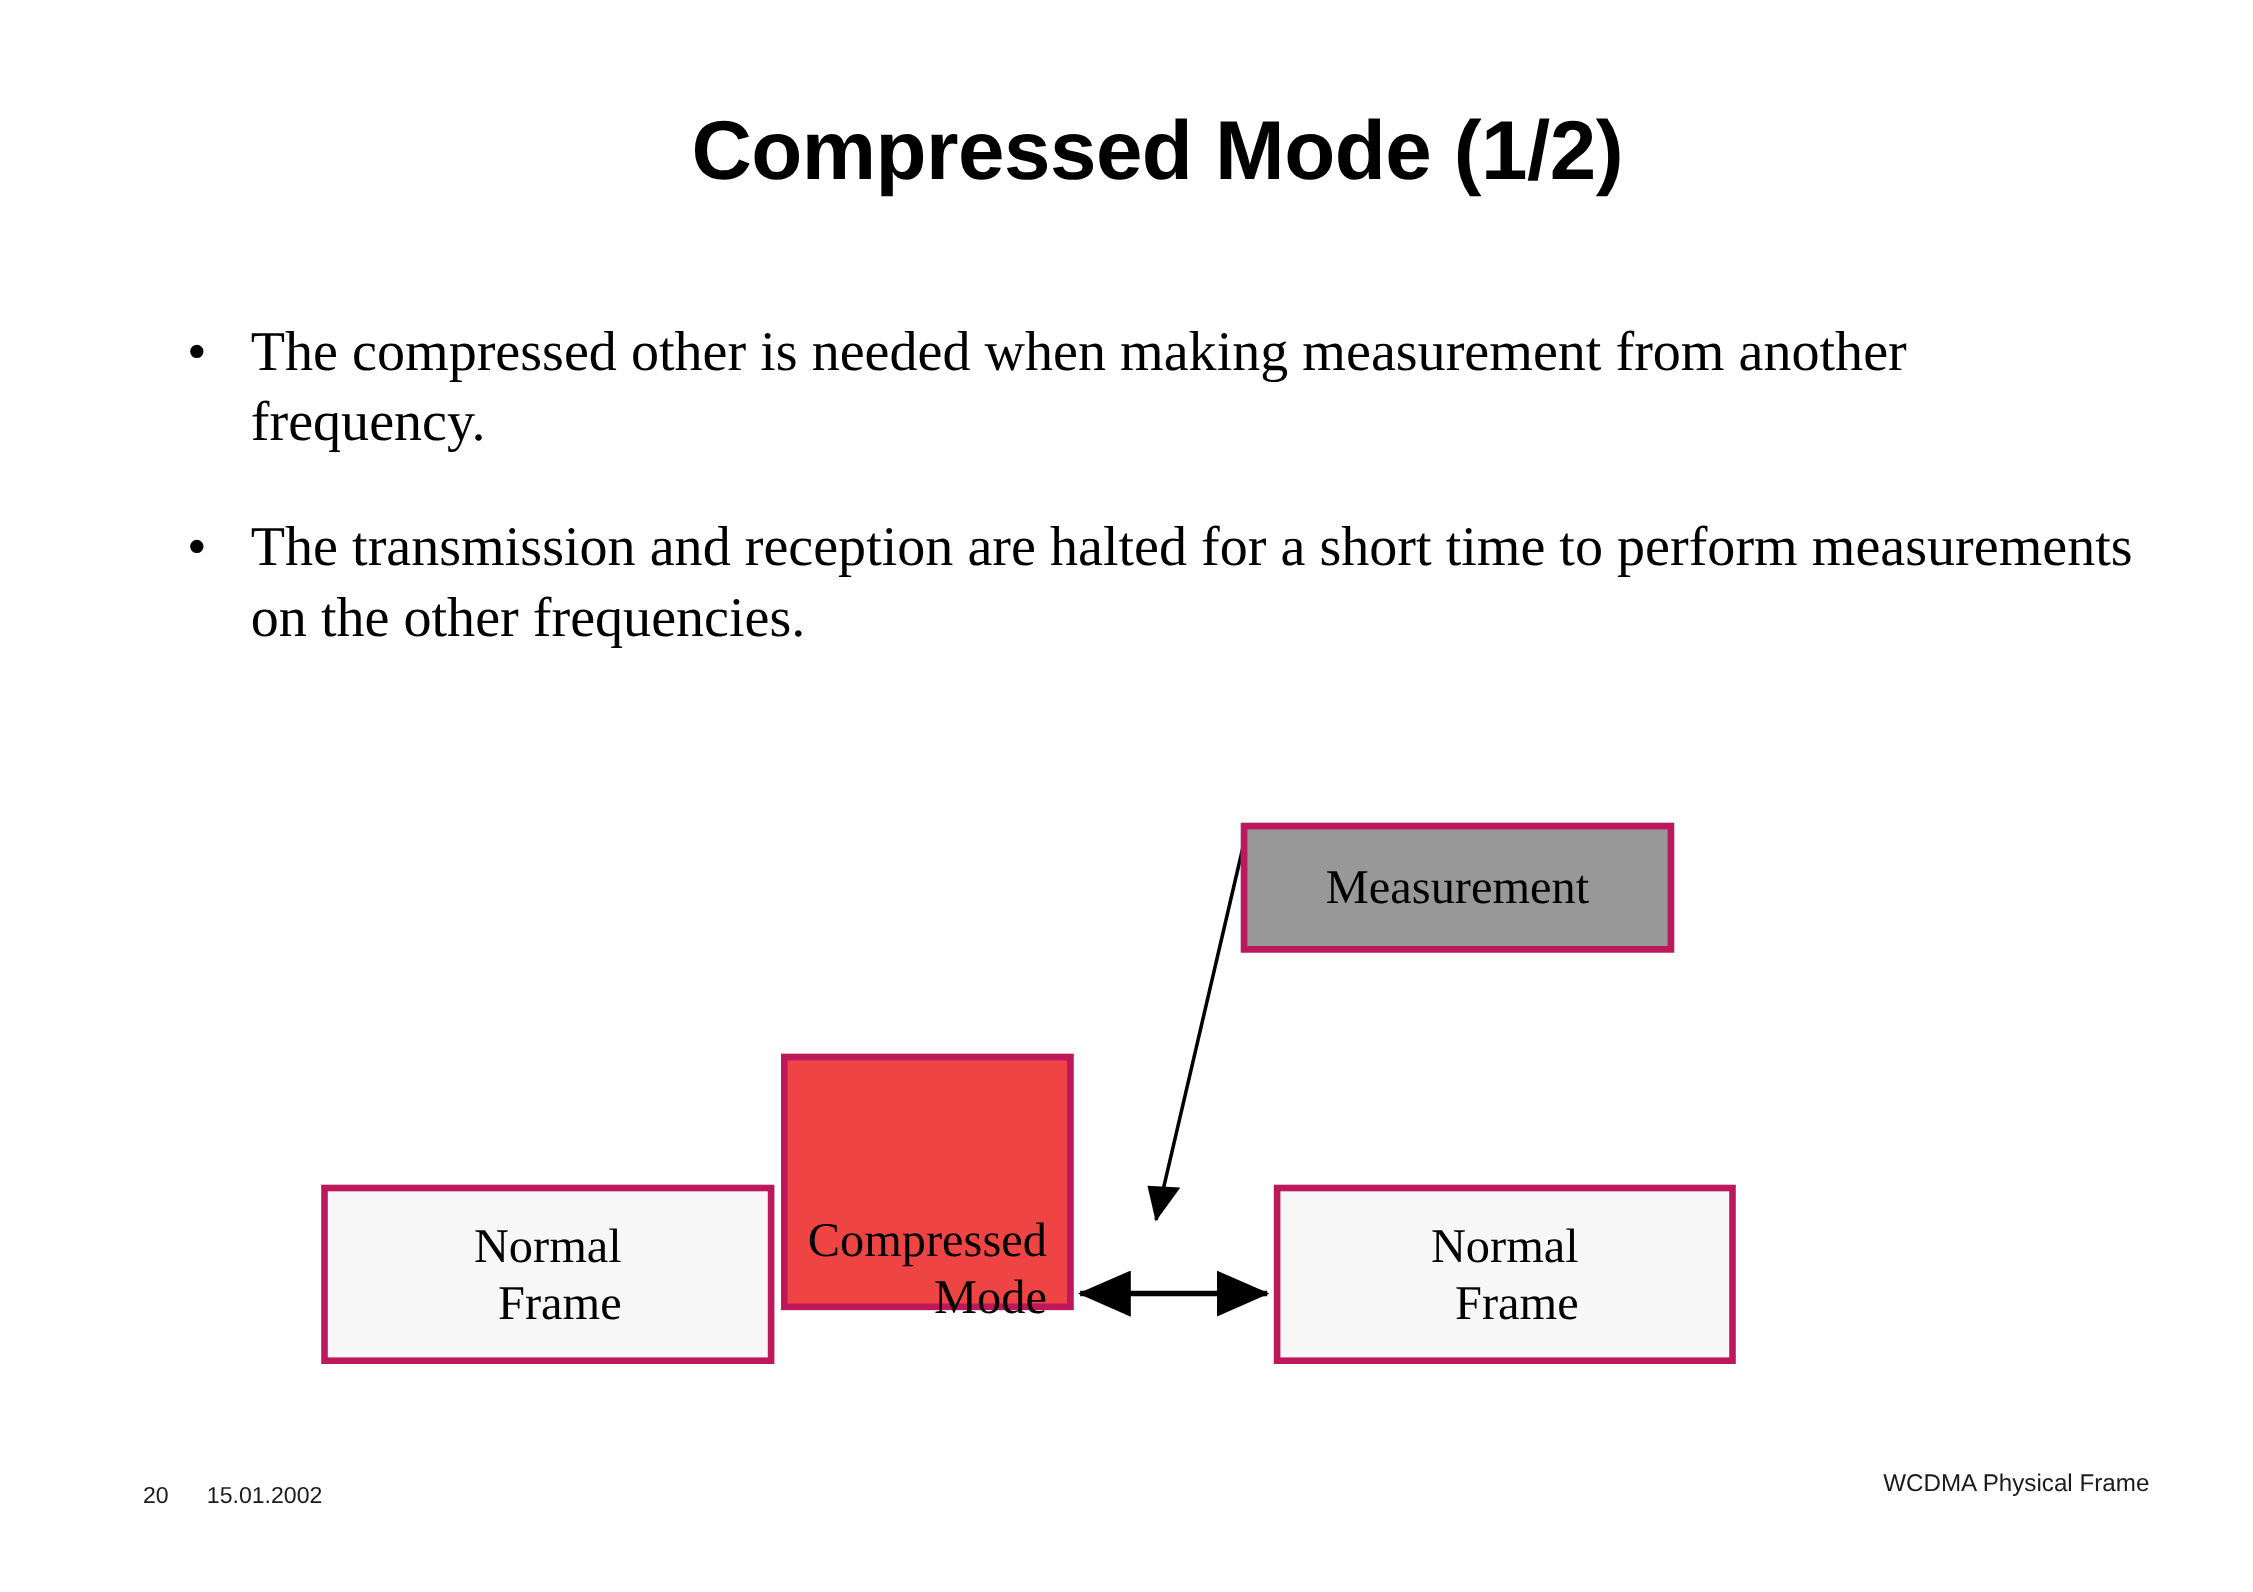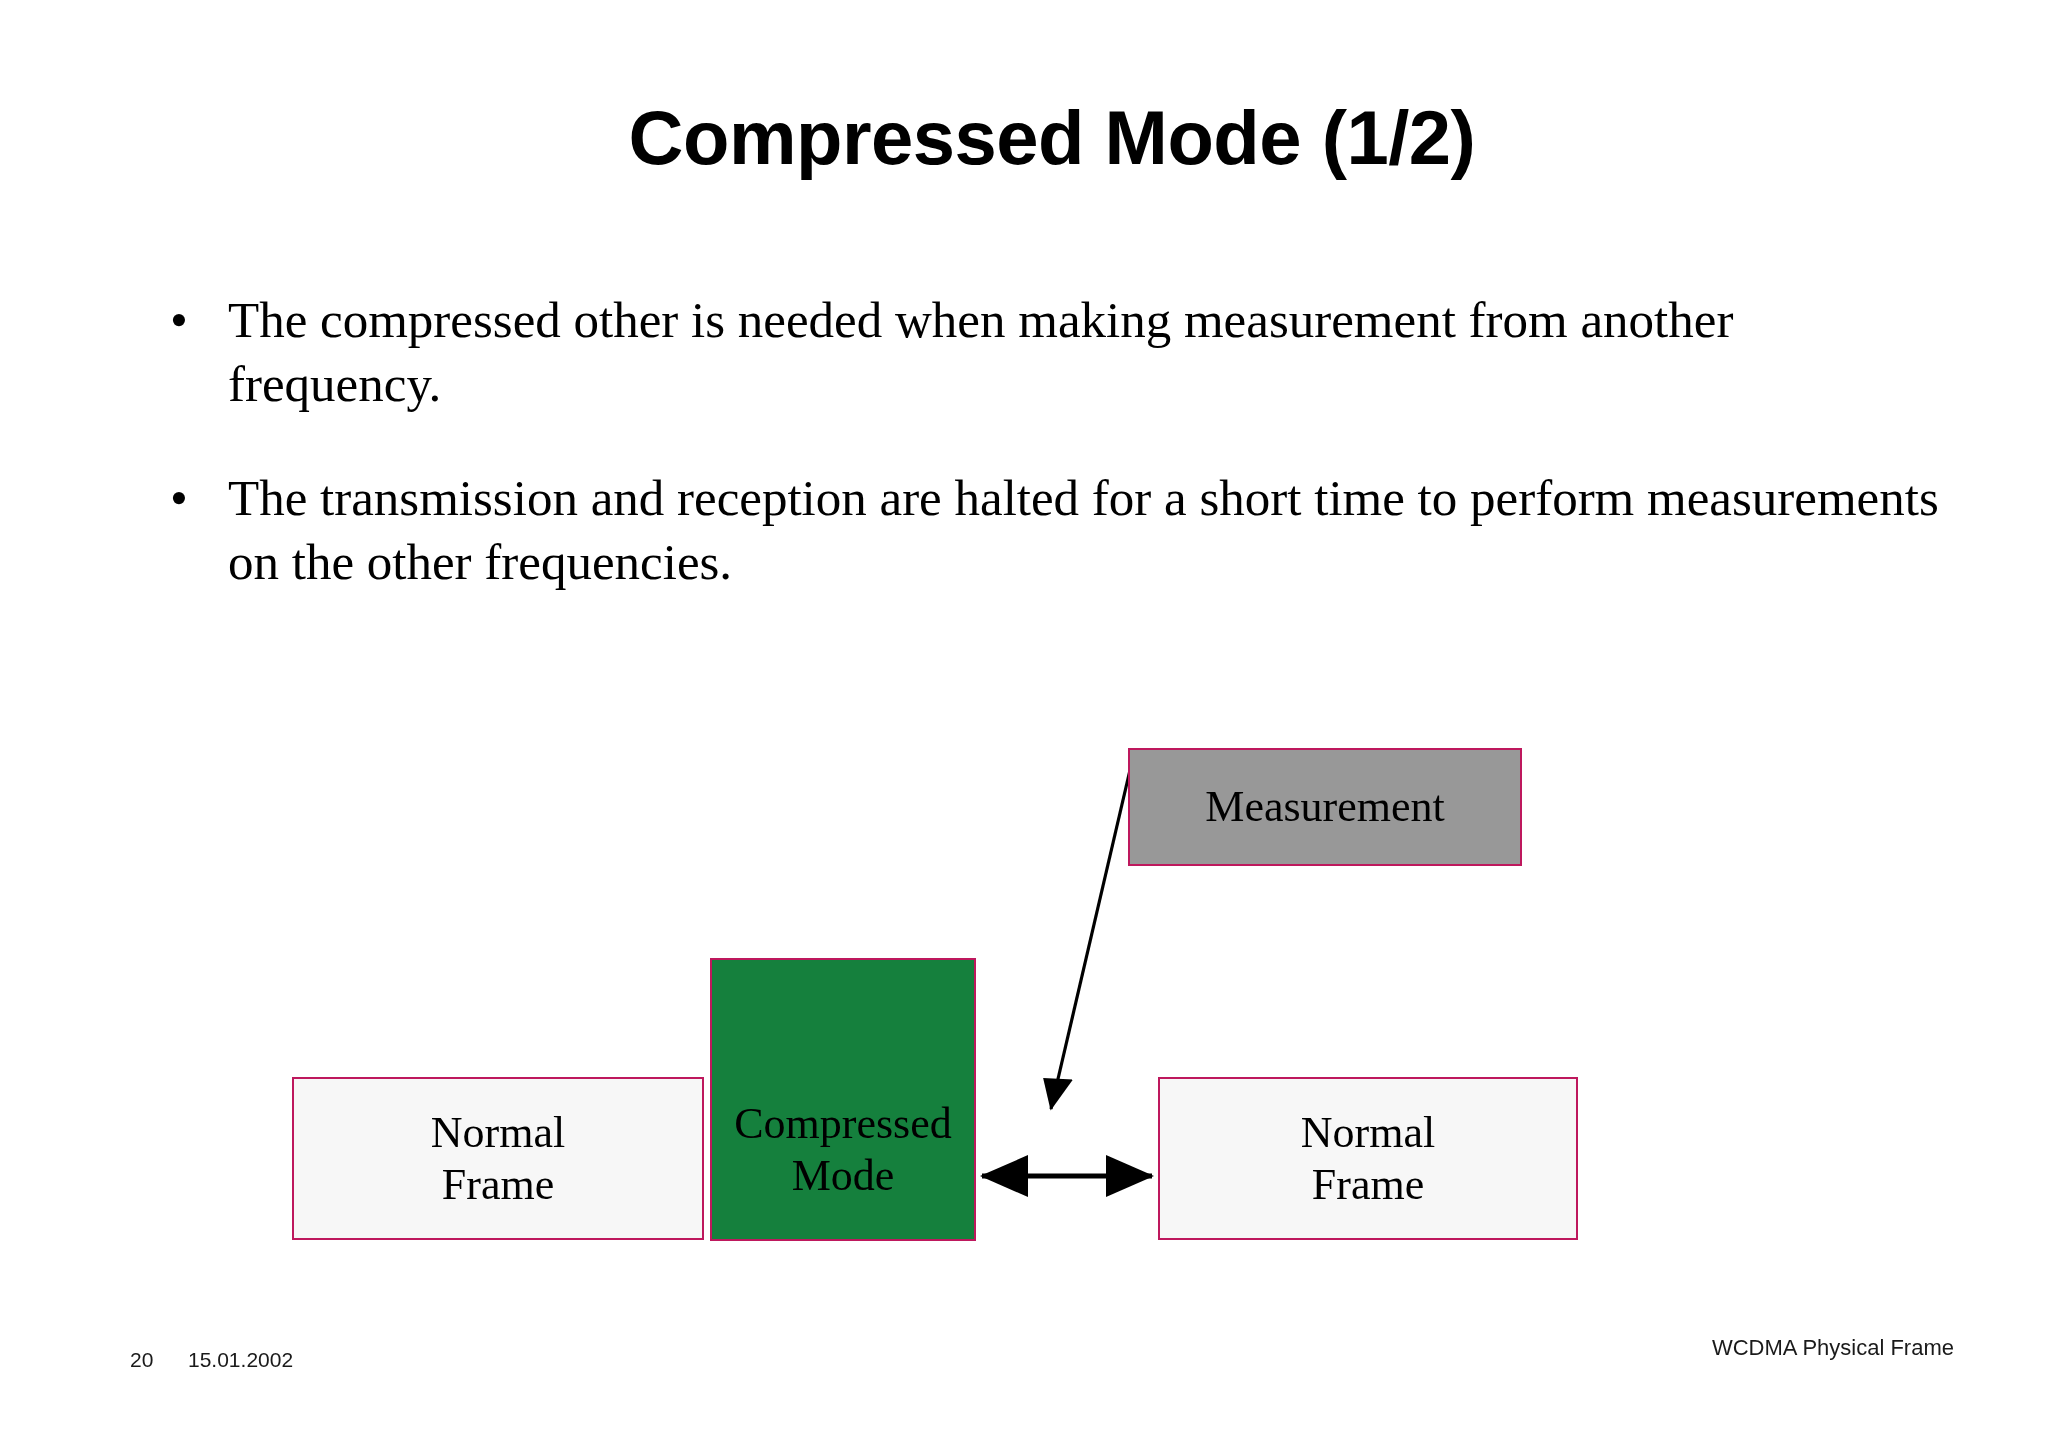"Measurement" .dbox { border: 2px solid #be185d -> 6px solid #be185d; text-align: center -> right }
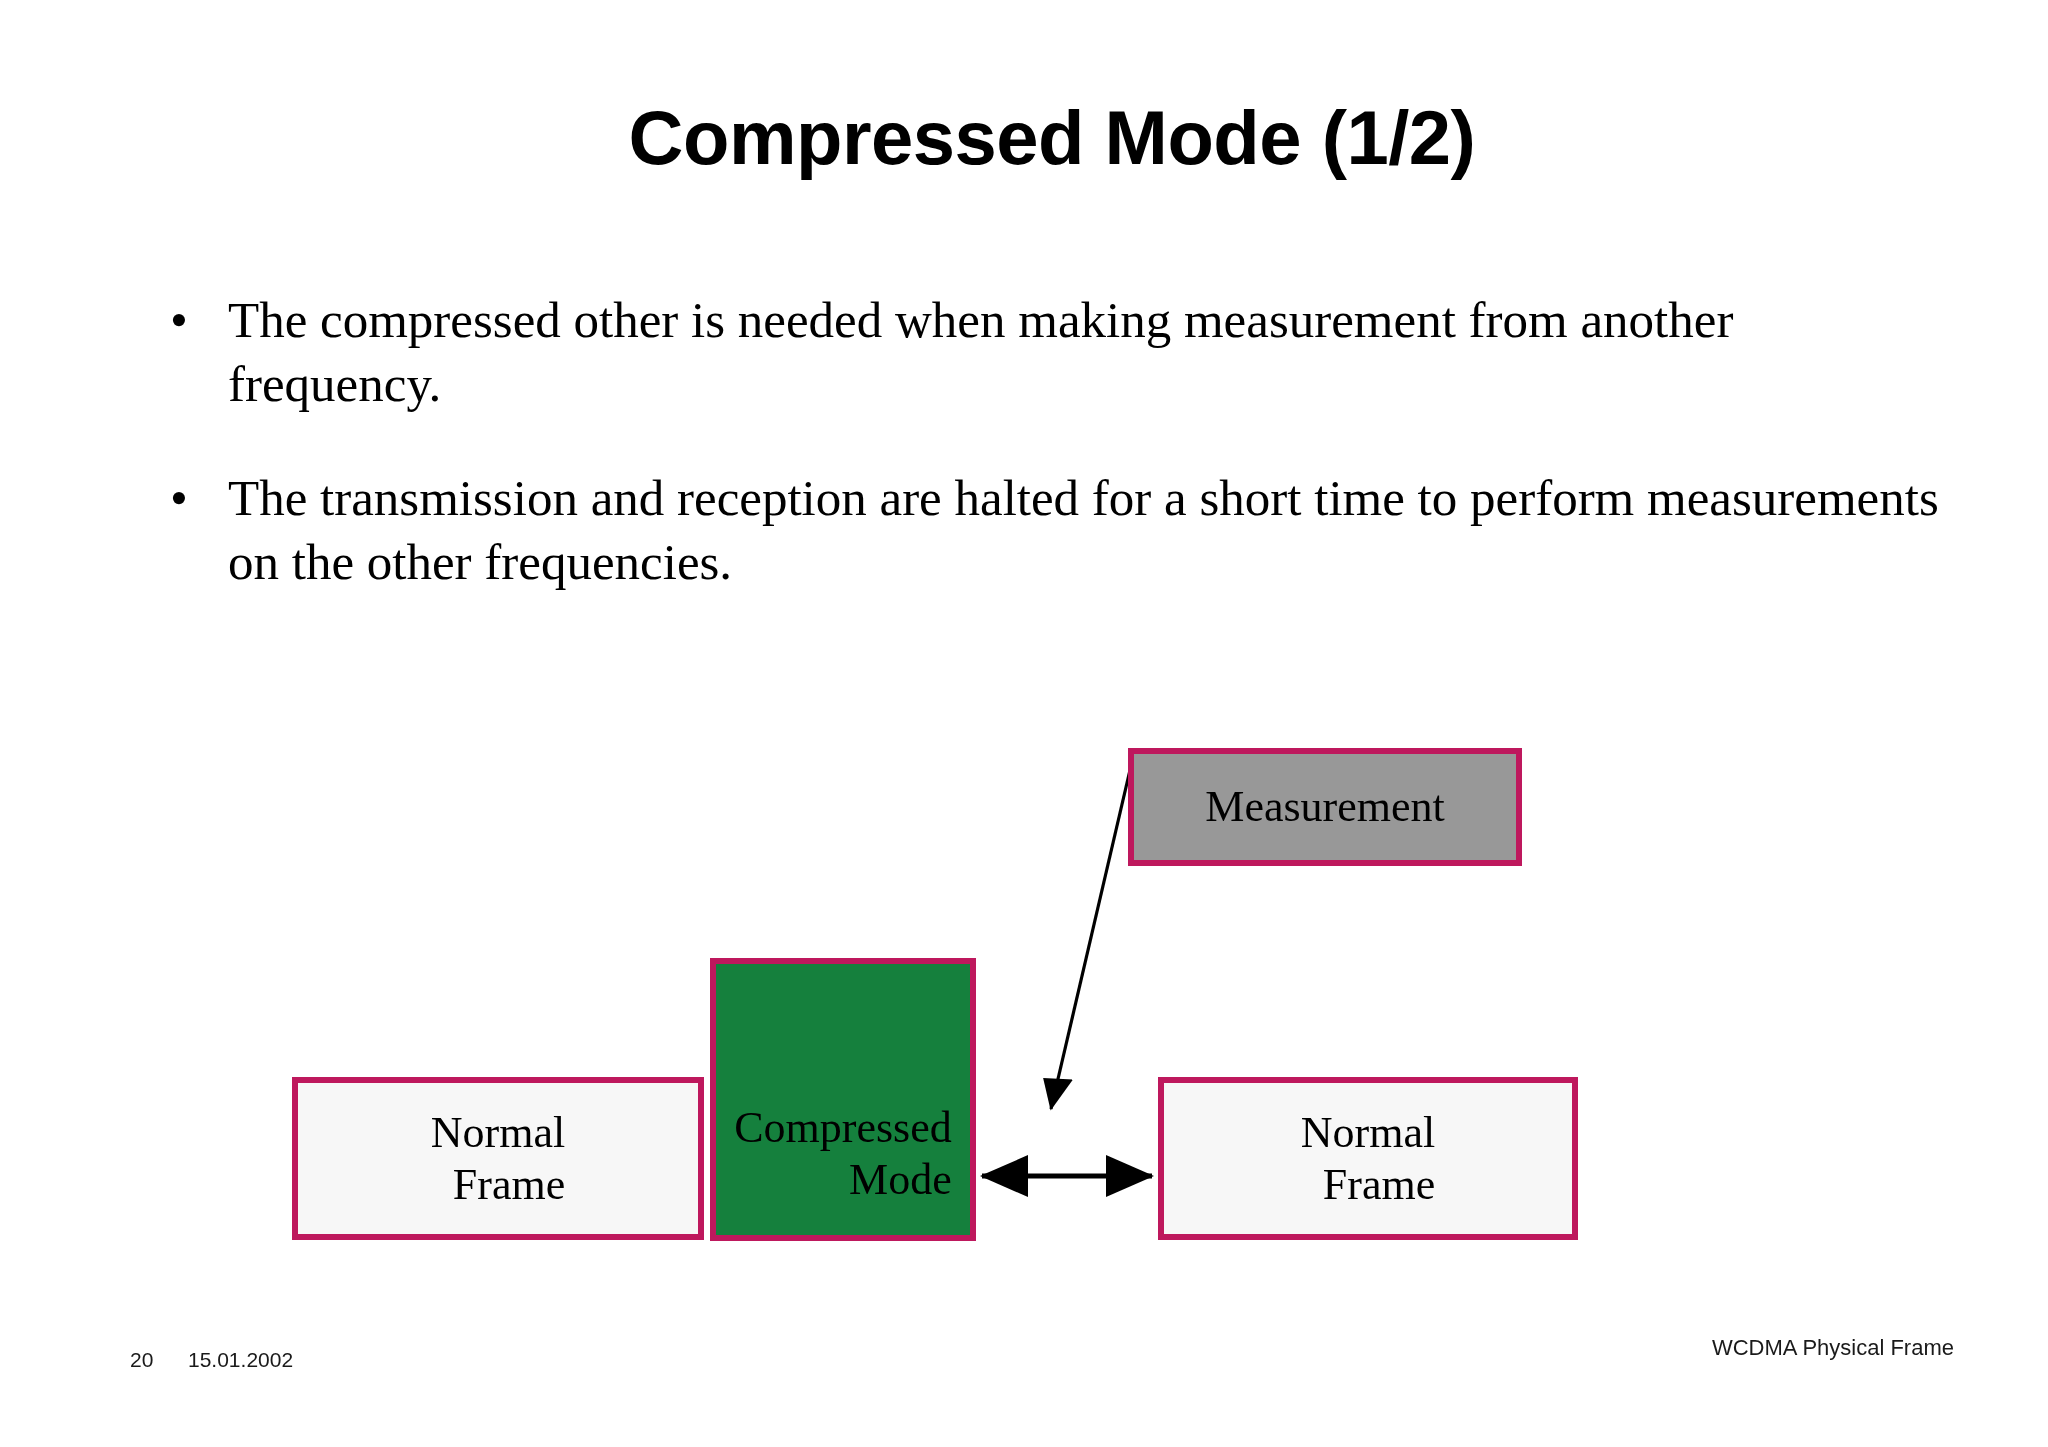"Compressed" #box-compressed-mode { background: #15803d -> #ef4444; height: 283px -> 233px }
